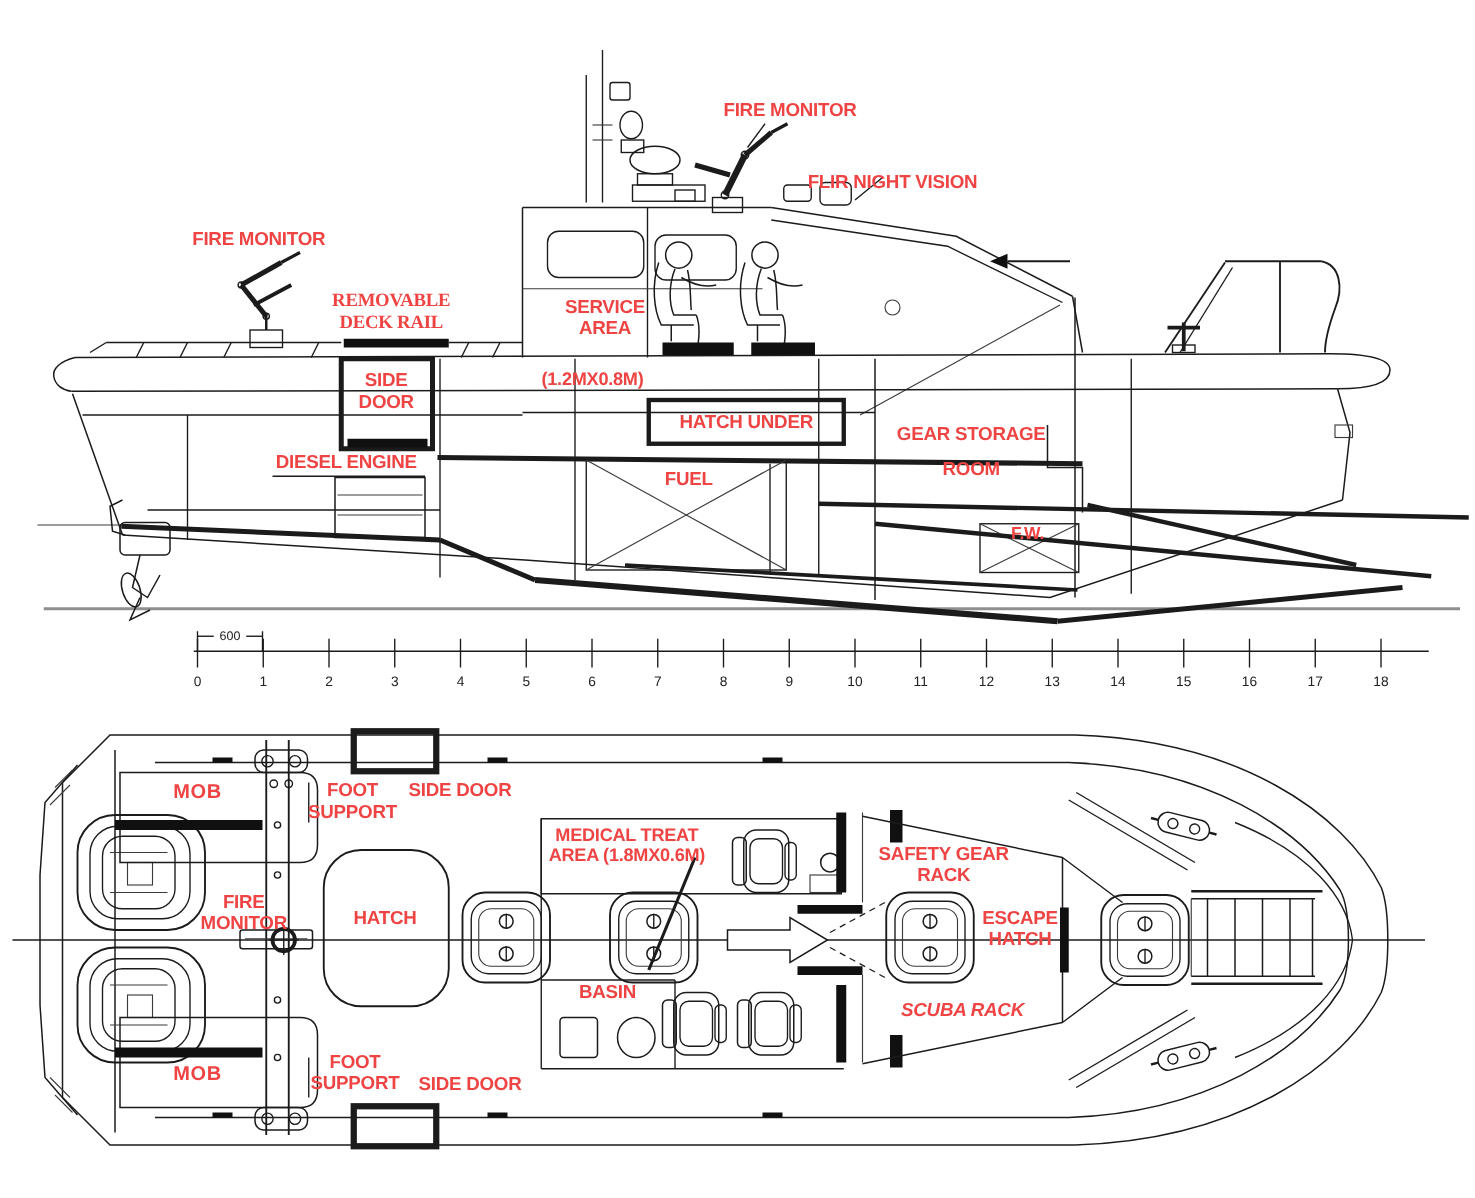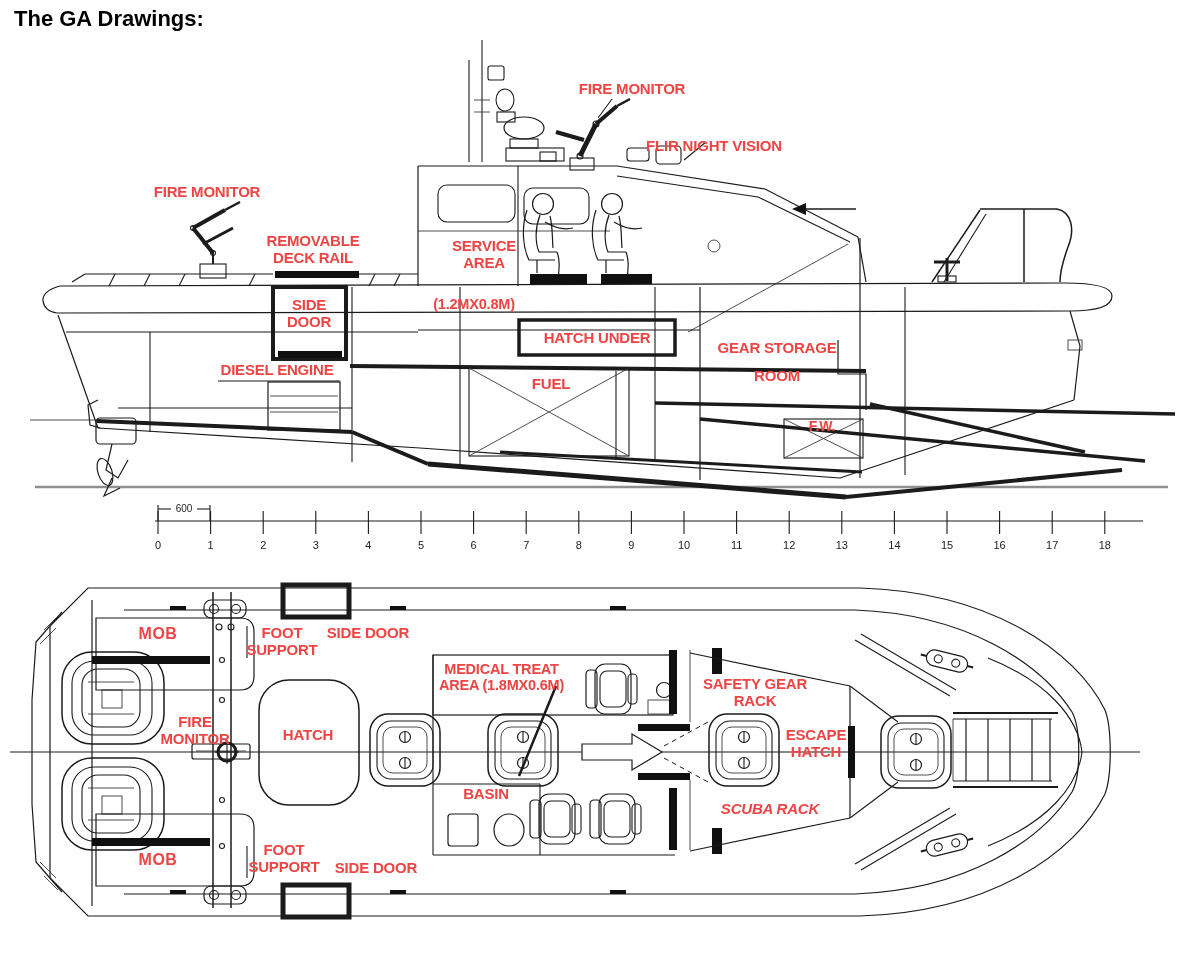"The GA Drawings:" div.page-title { html: <div>The GA Drawings:</div> -> none }
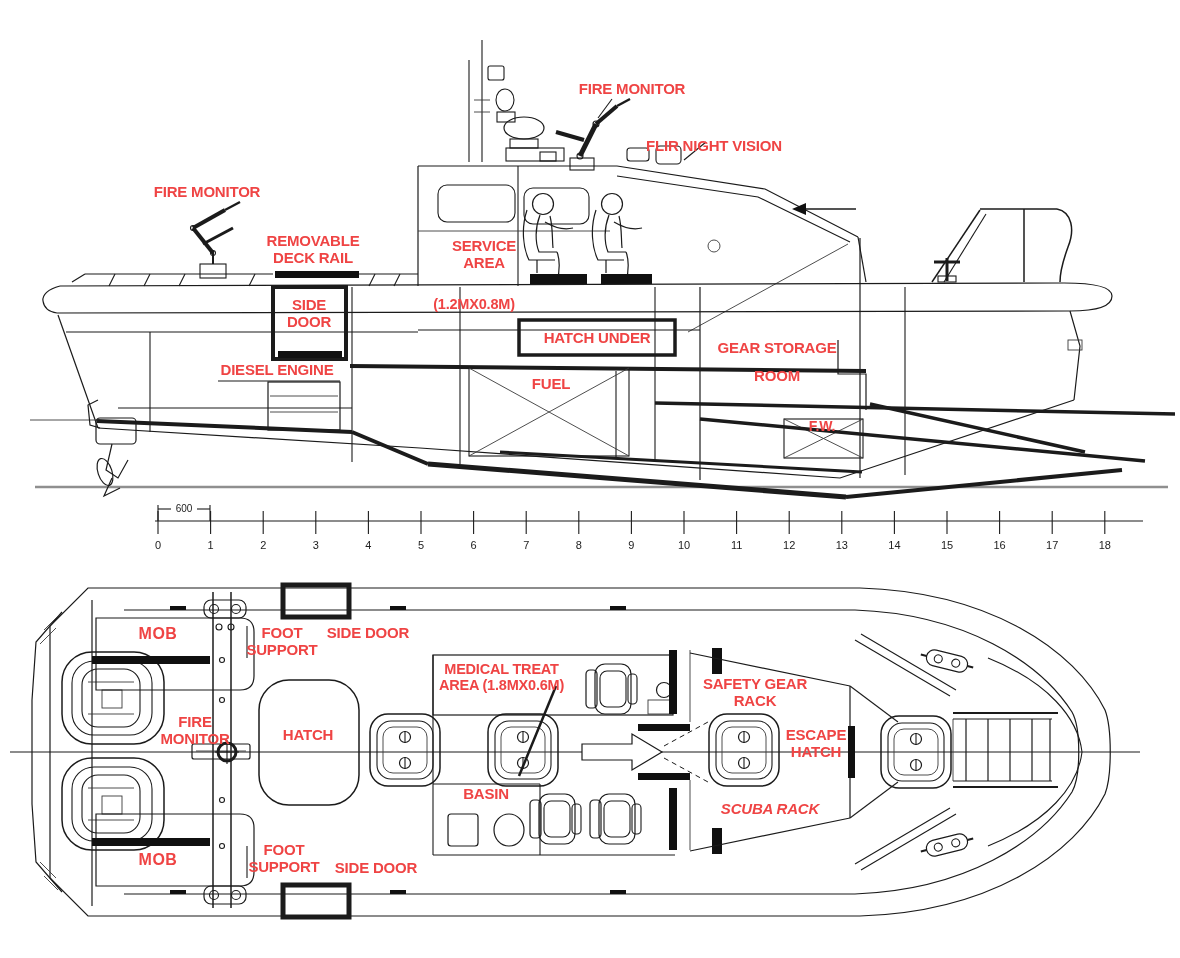"REMOVABLE DECK RAIL" div.lbl { font-family: none -> Liberation Serif, serif }
